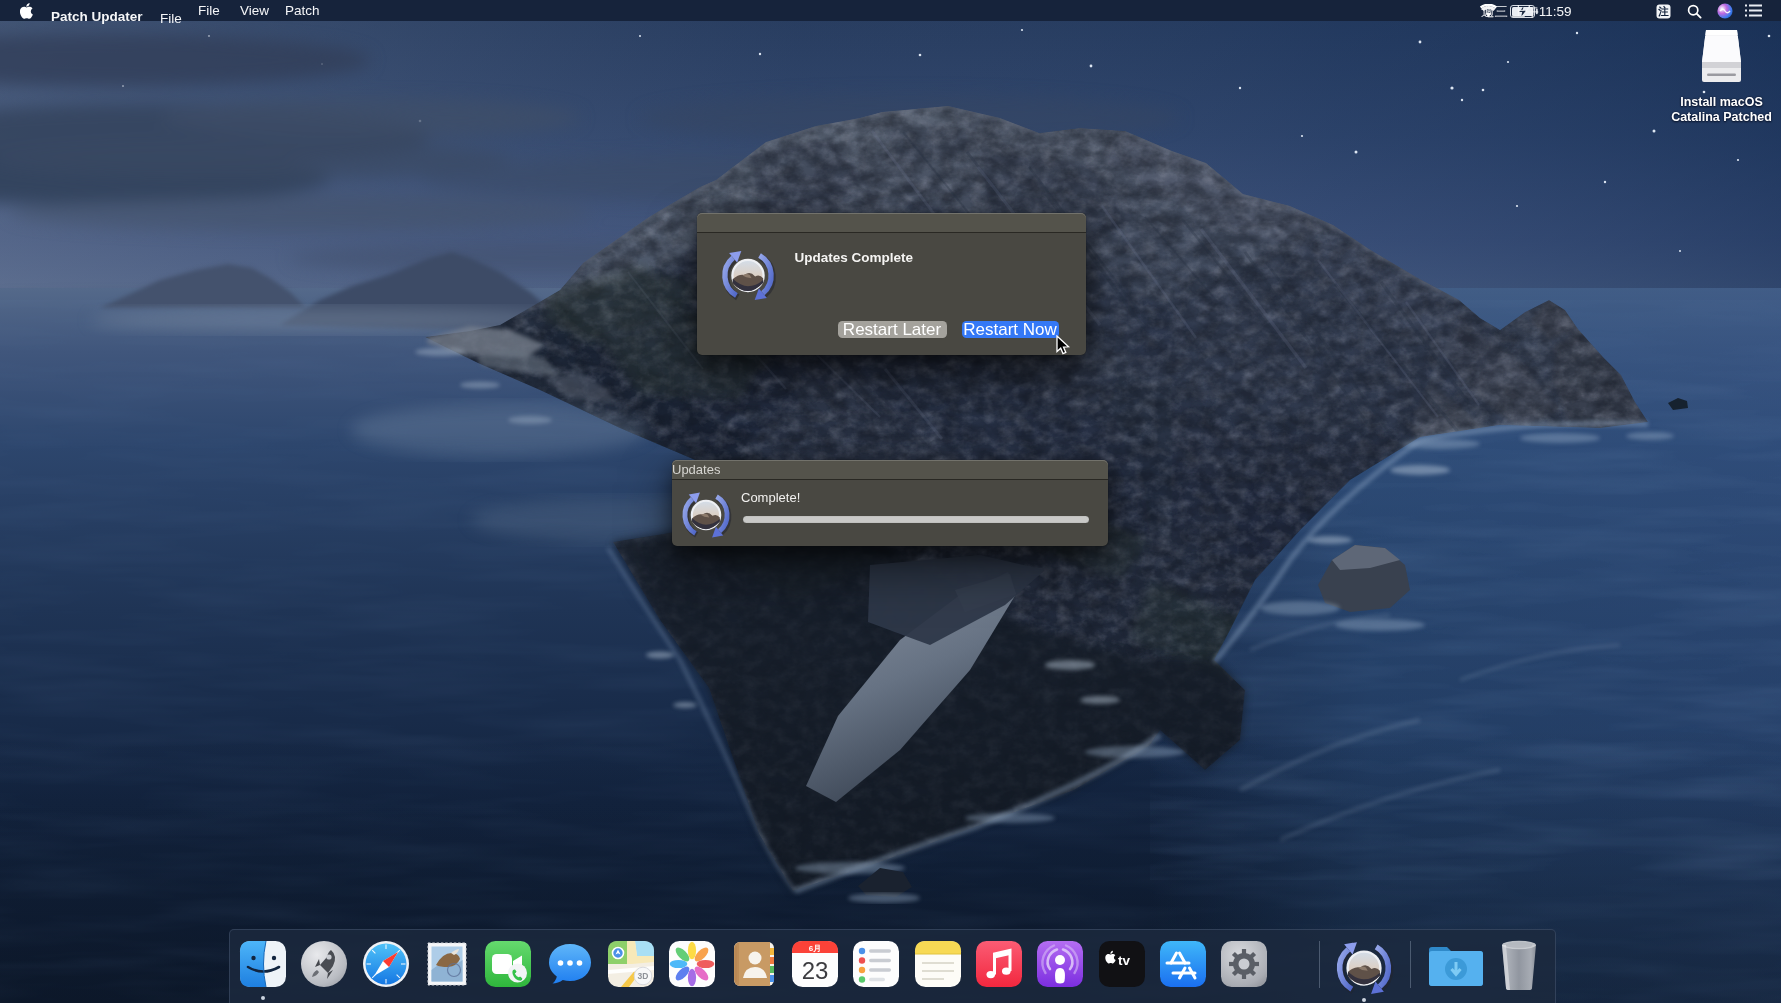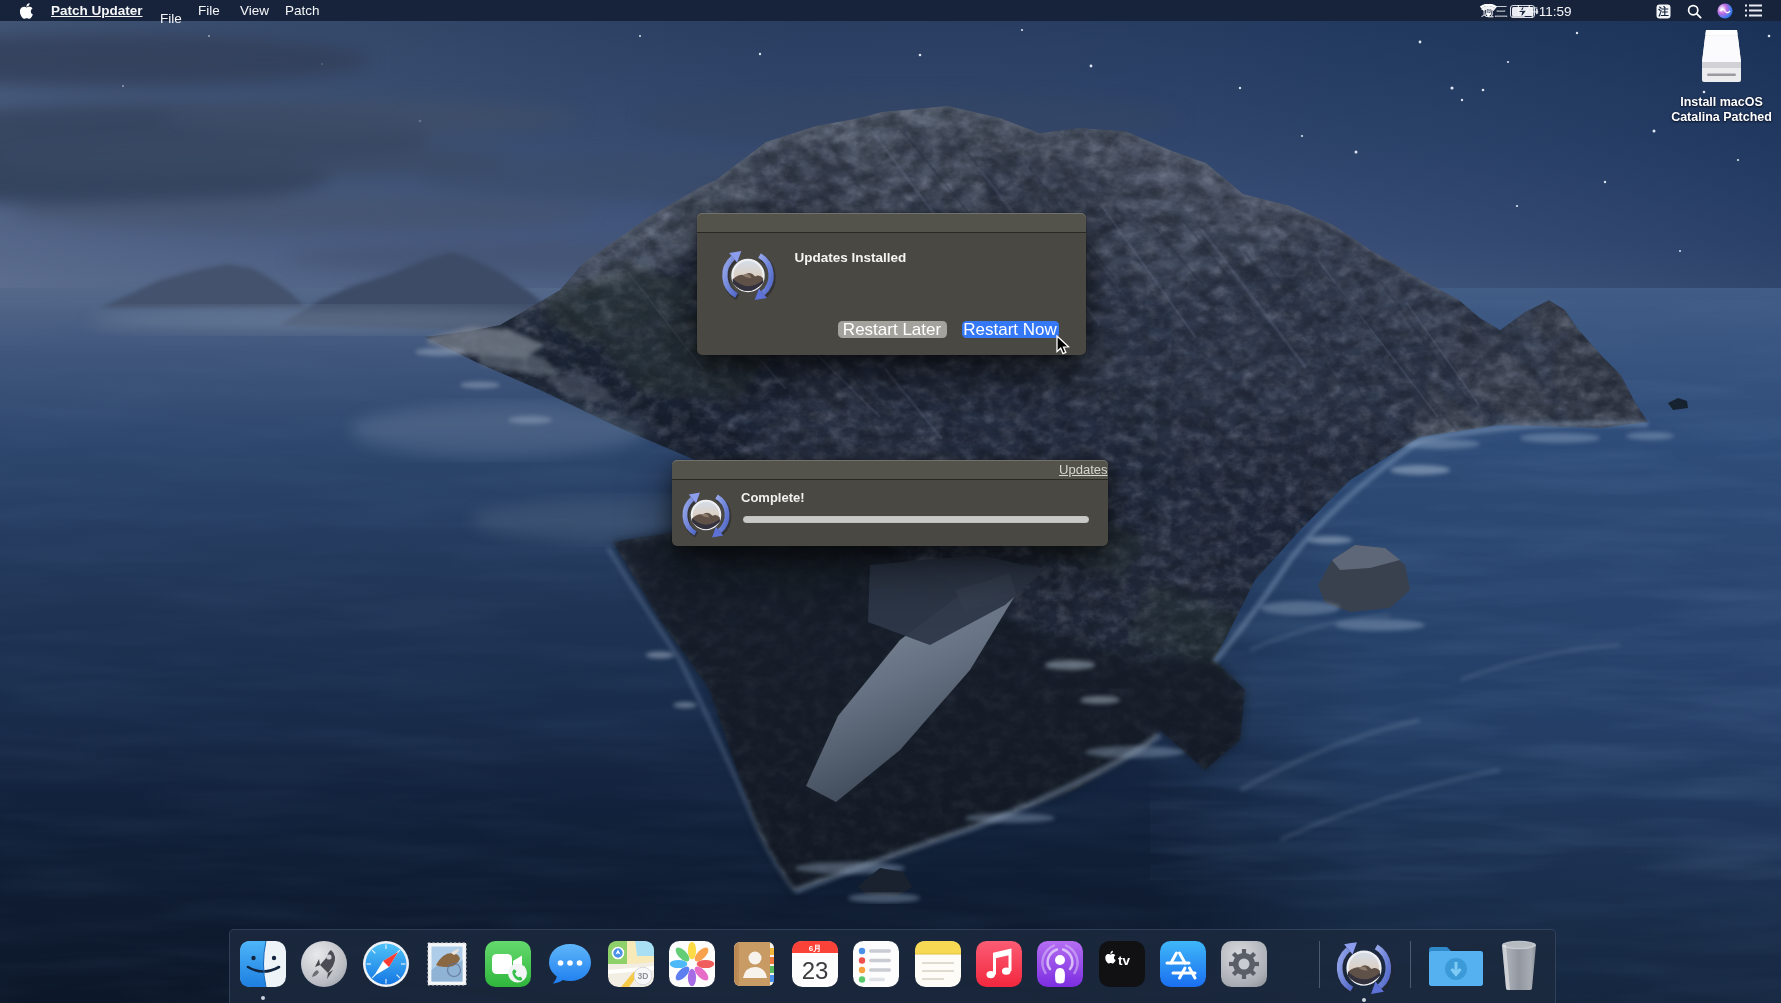"Patch Updater" b { text-decoration: underline -> none; top: 3px -> 9px }
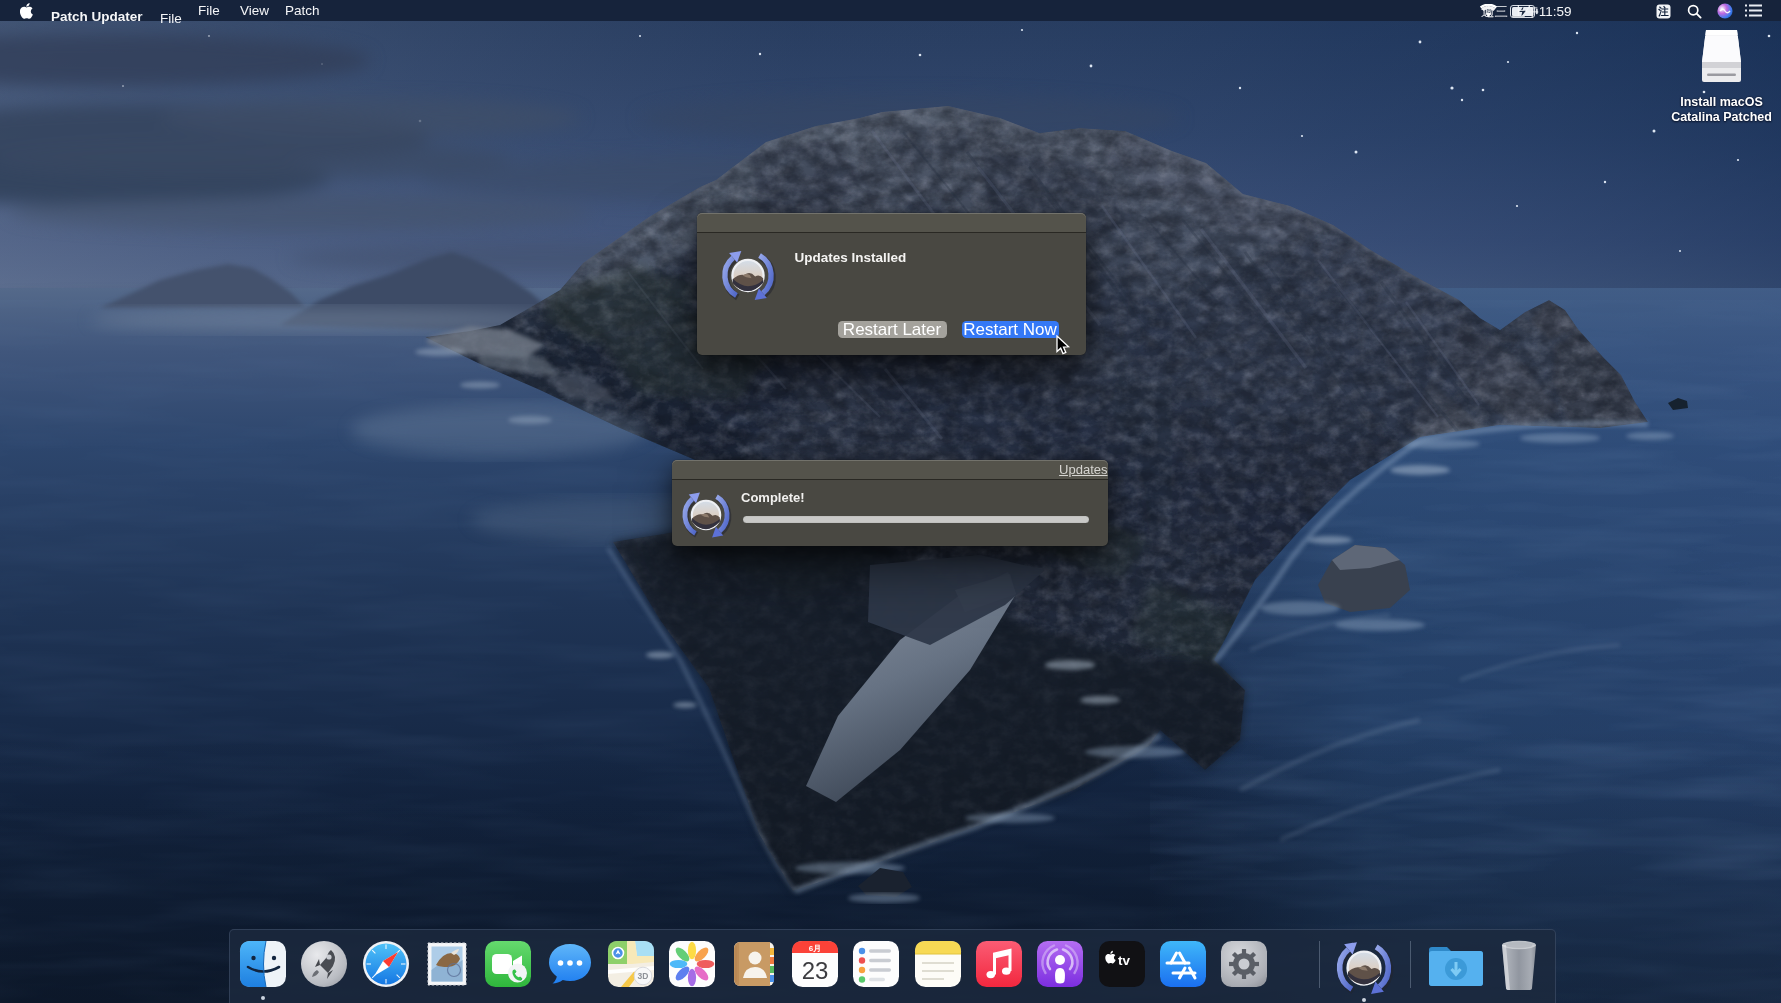"Updates Installed" div { text: Installed -> Complete }
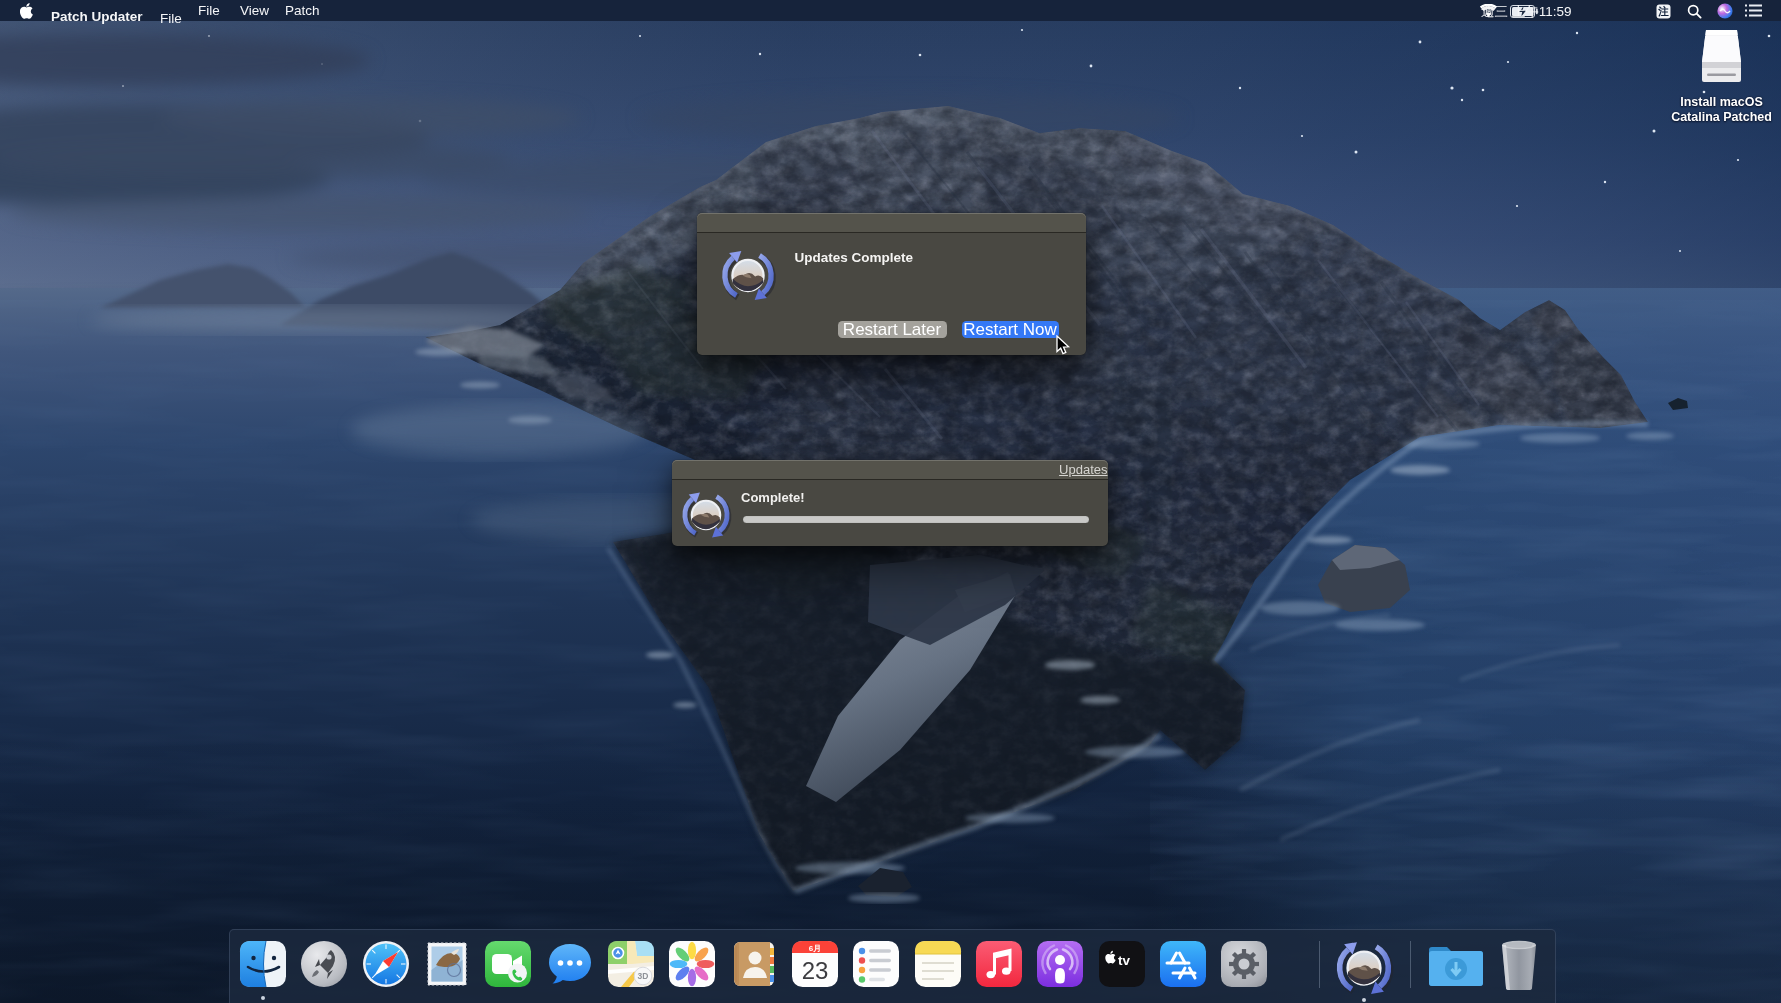"Updates" div.tbar { text-align: right -> left; text-decoration: underline -> none }
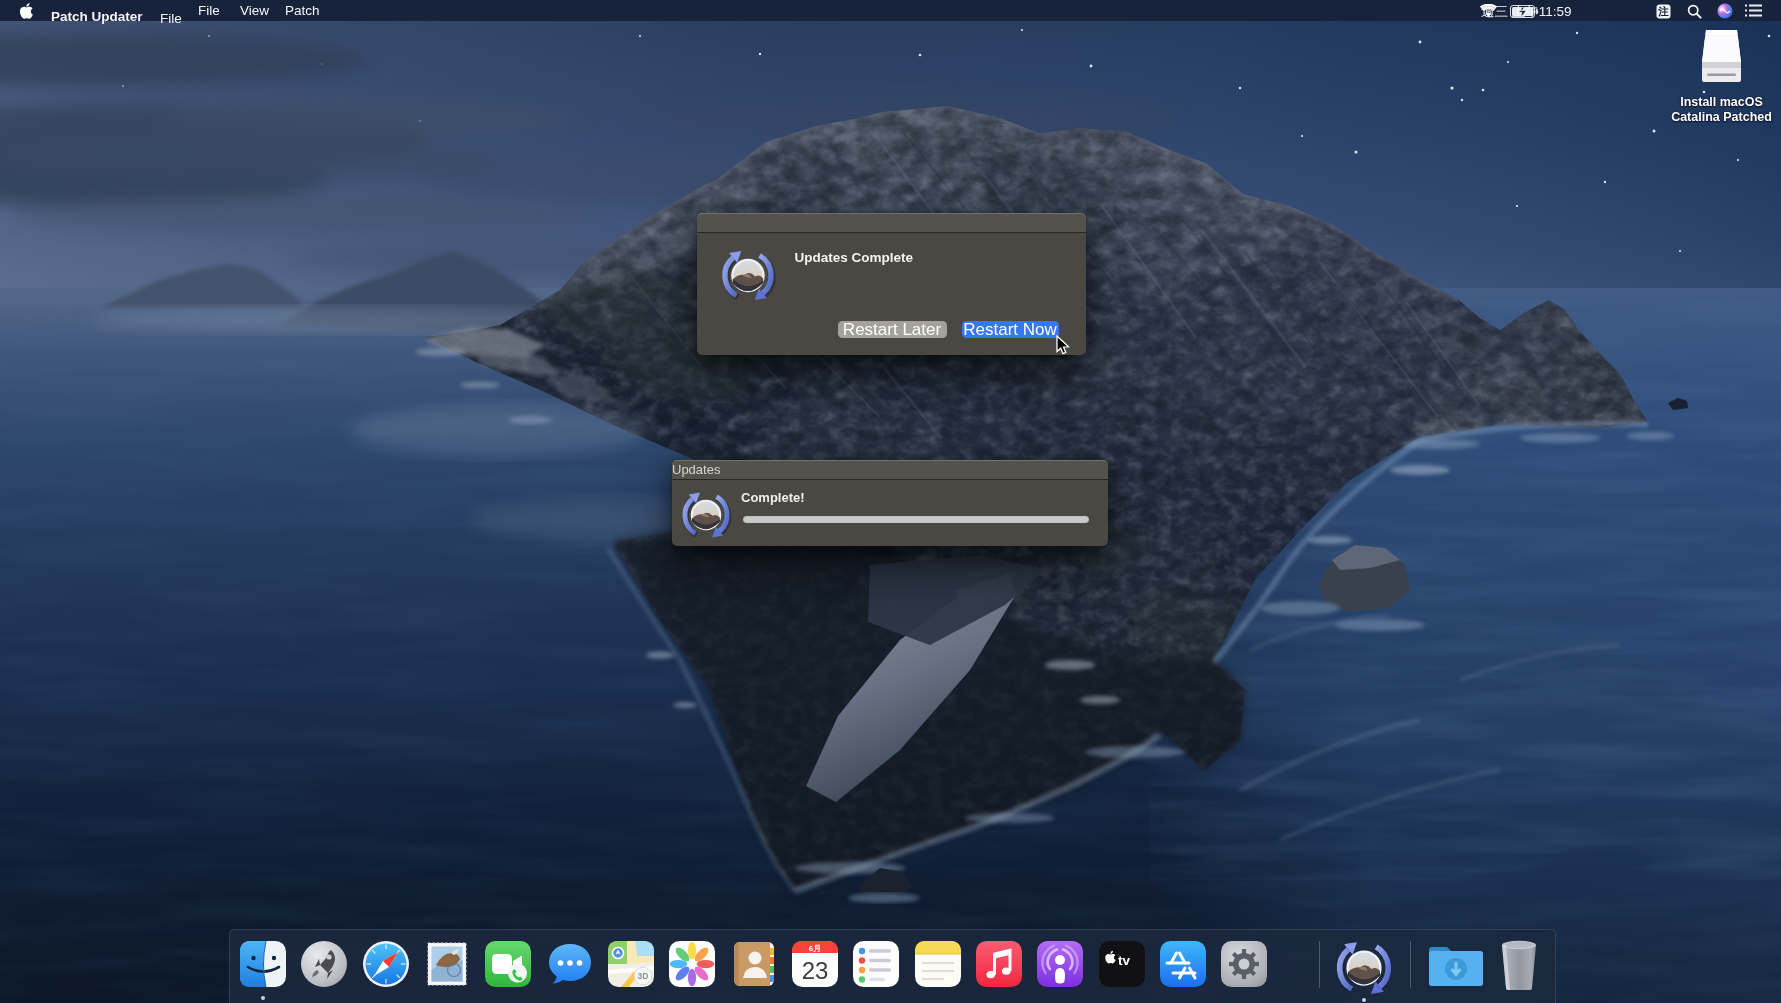"Complete!" div { font-weight: bold -> normal }
